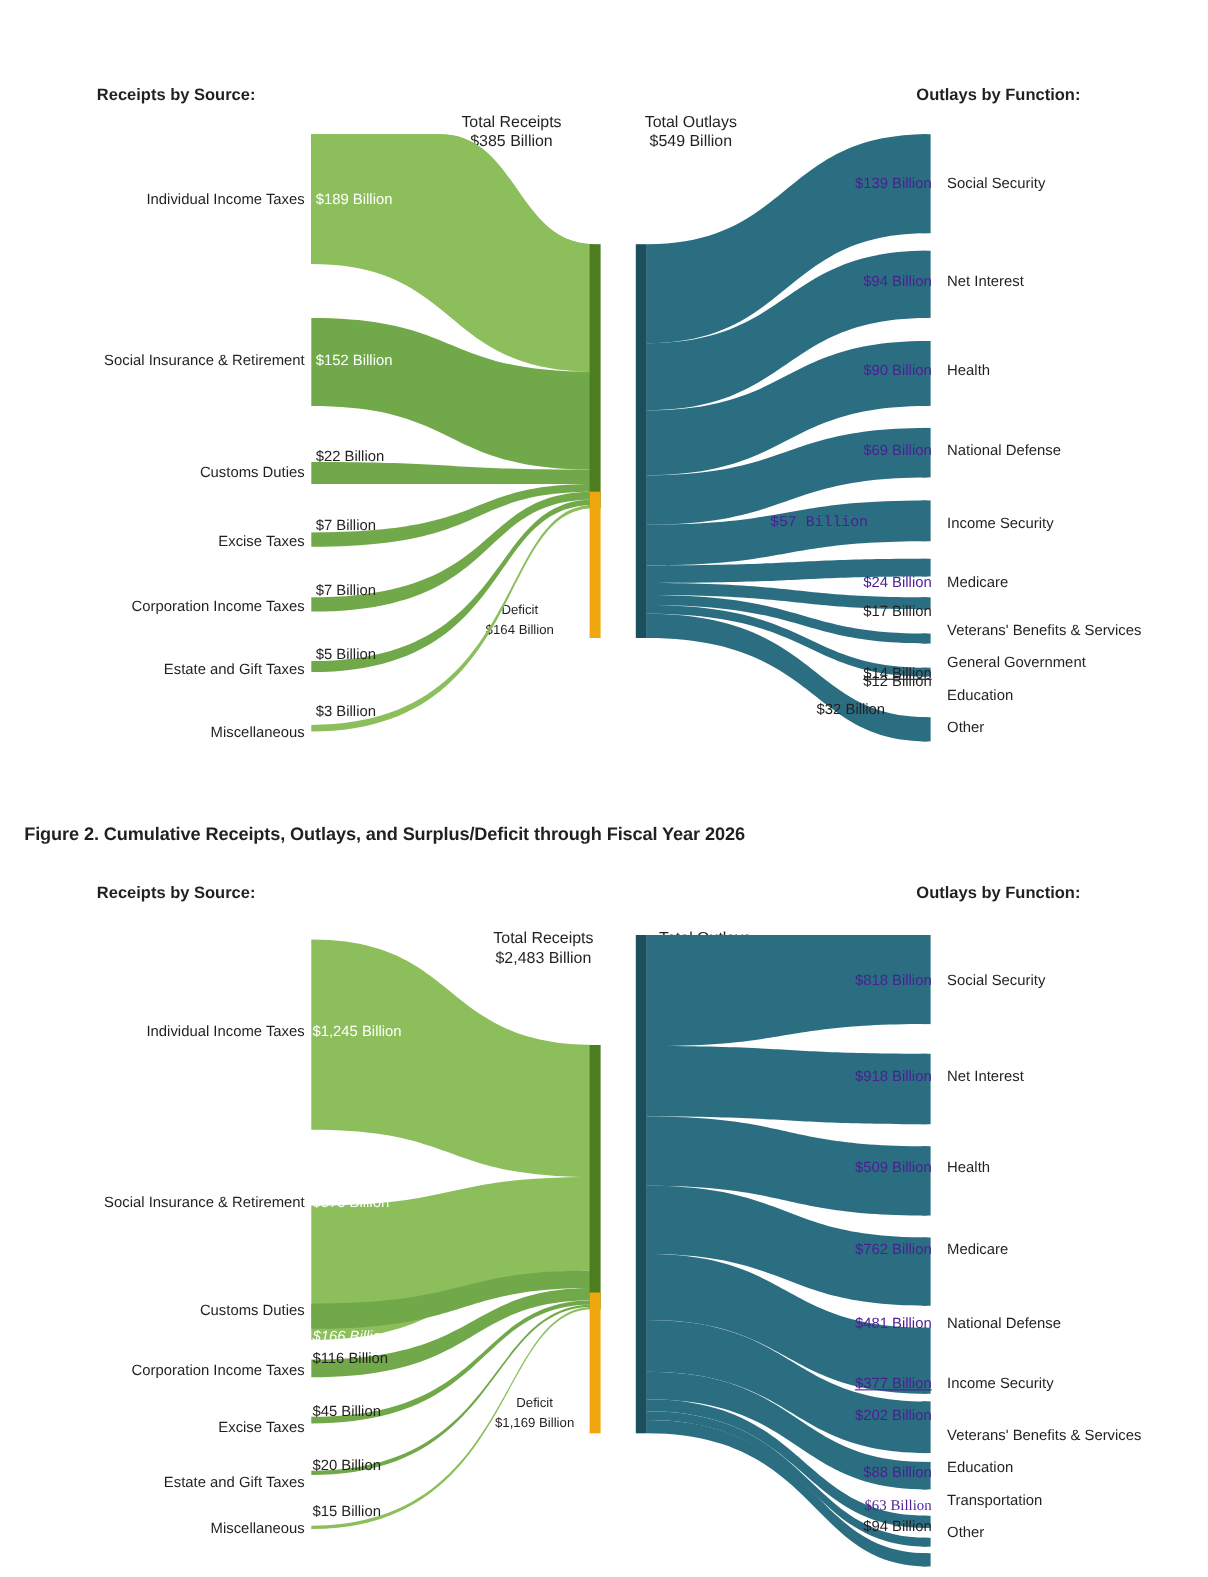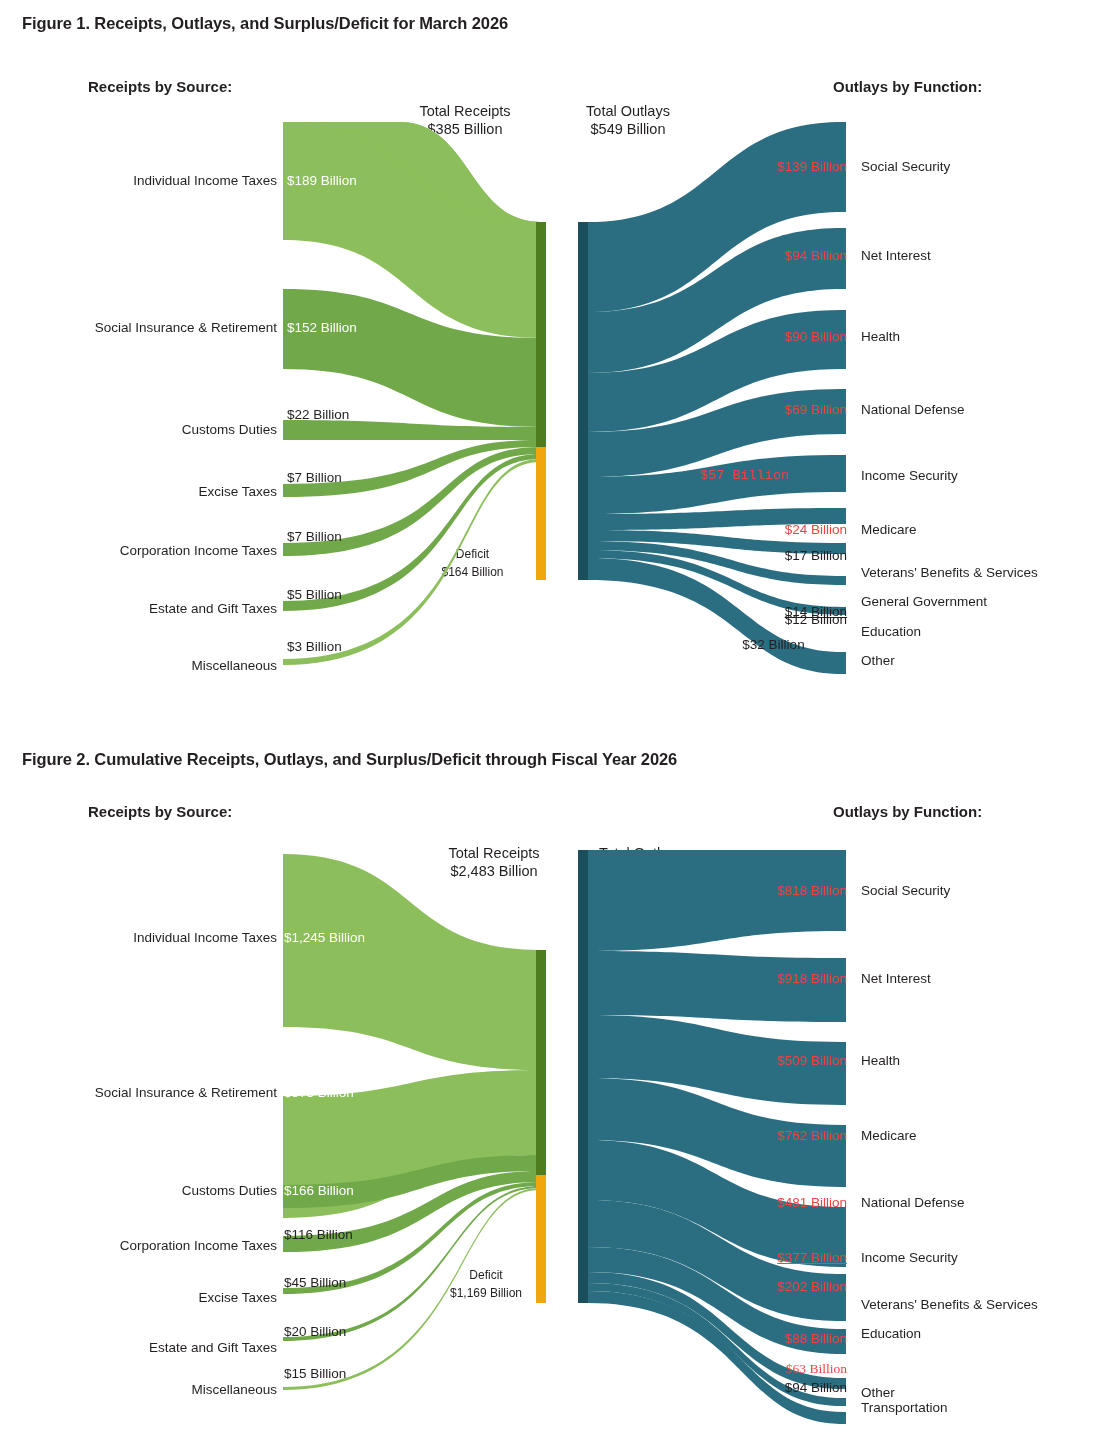"Figure 1. Receipts, Outlays, and" div.fig-title { html: <div>Figure 1. Receipts, Outlays, and Surplus/Deficit for March 2026</div> -> none }
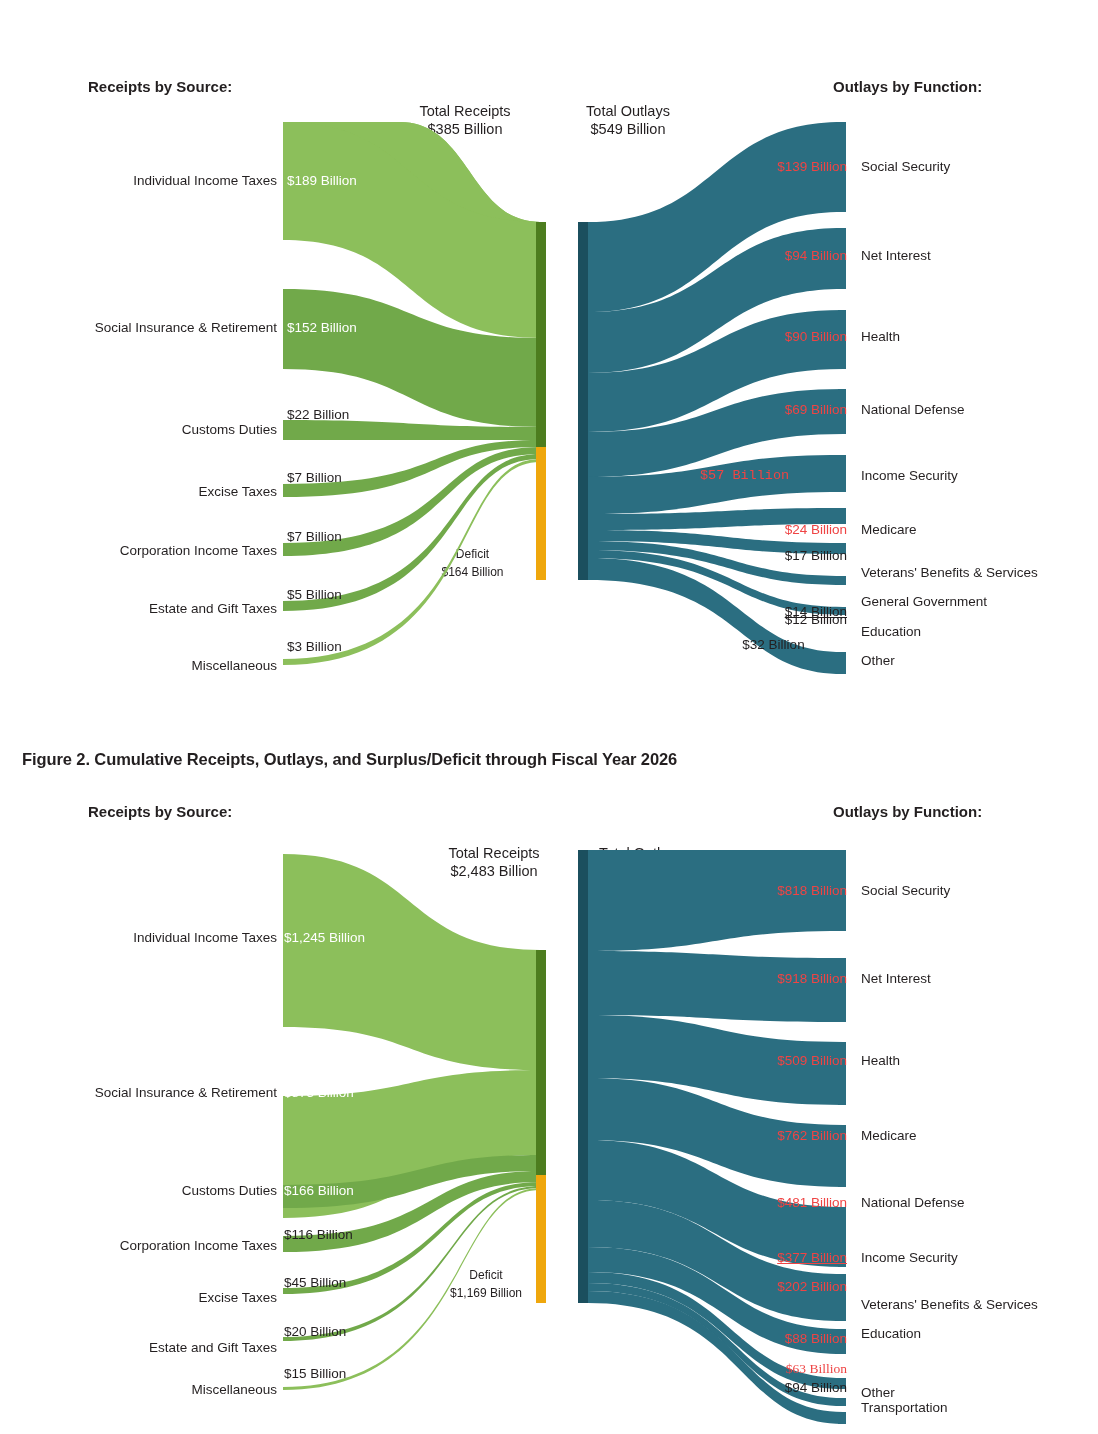"$139 Billion" .value-label.on-dark { color: #ef4444 -> #4c1d95 }
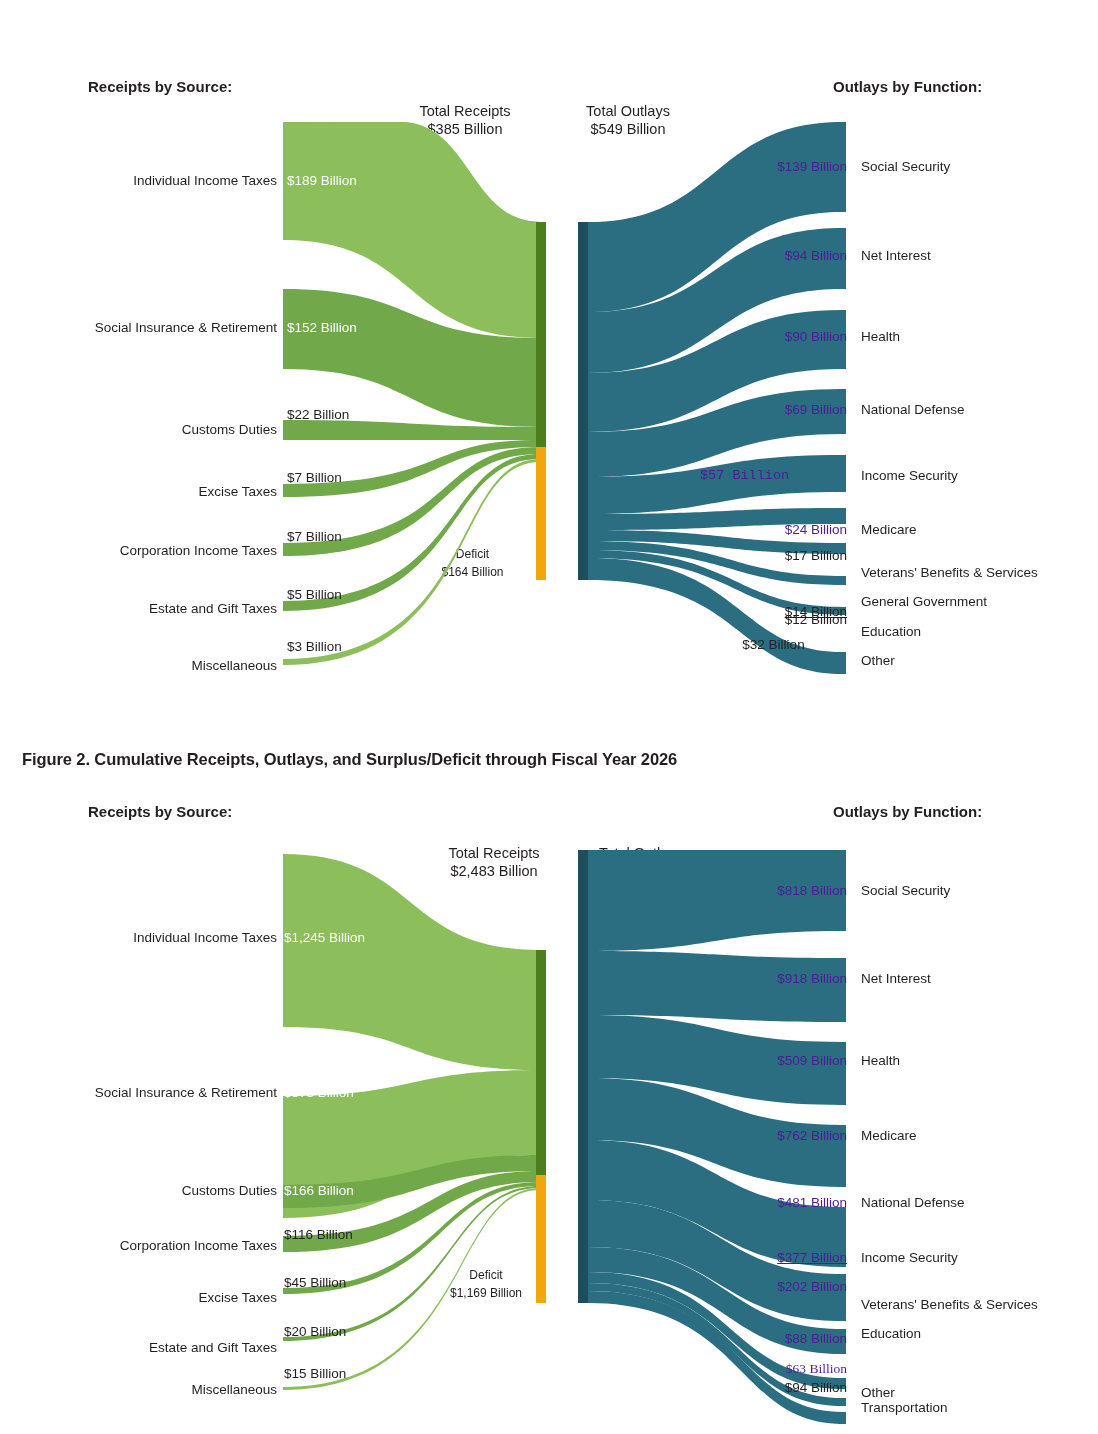"$166 Billion" div.value-label { font-style: none -> italic; top: 453px -> 477px }
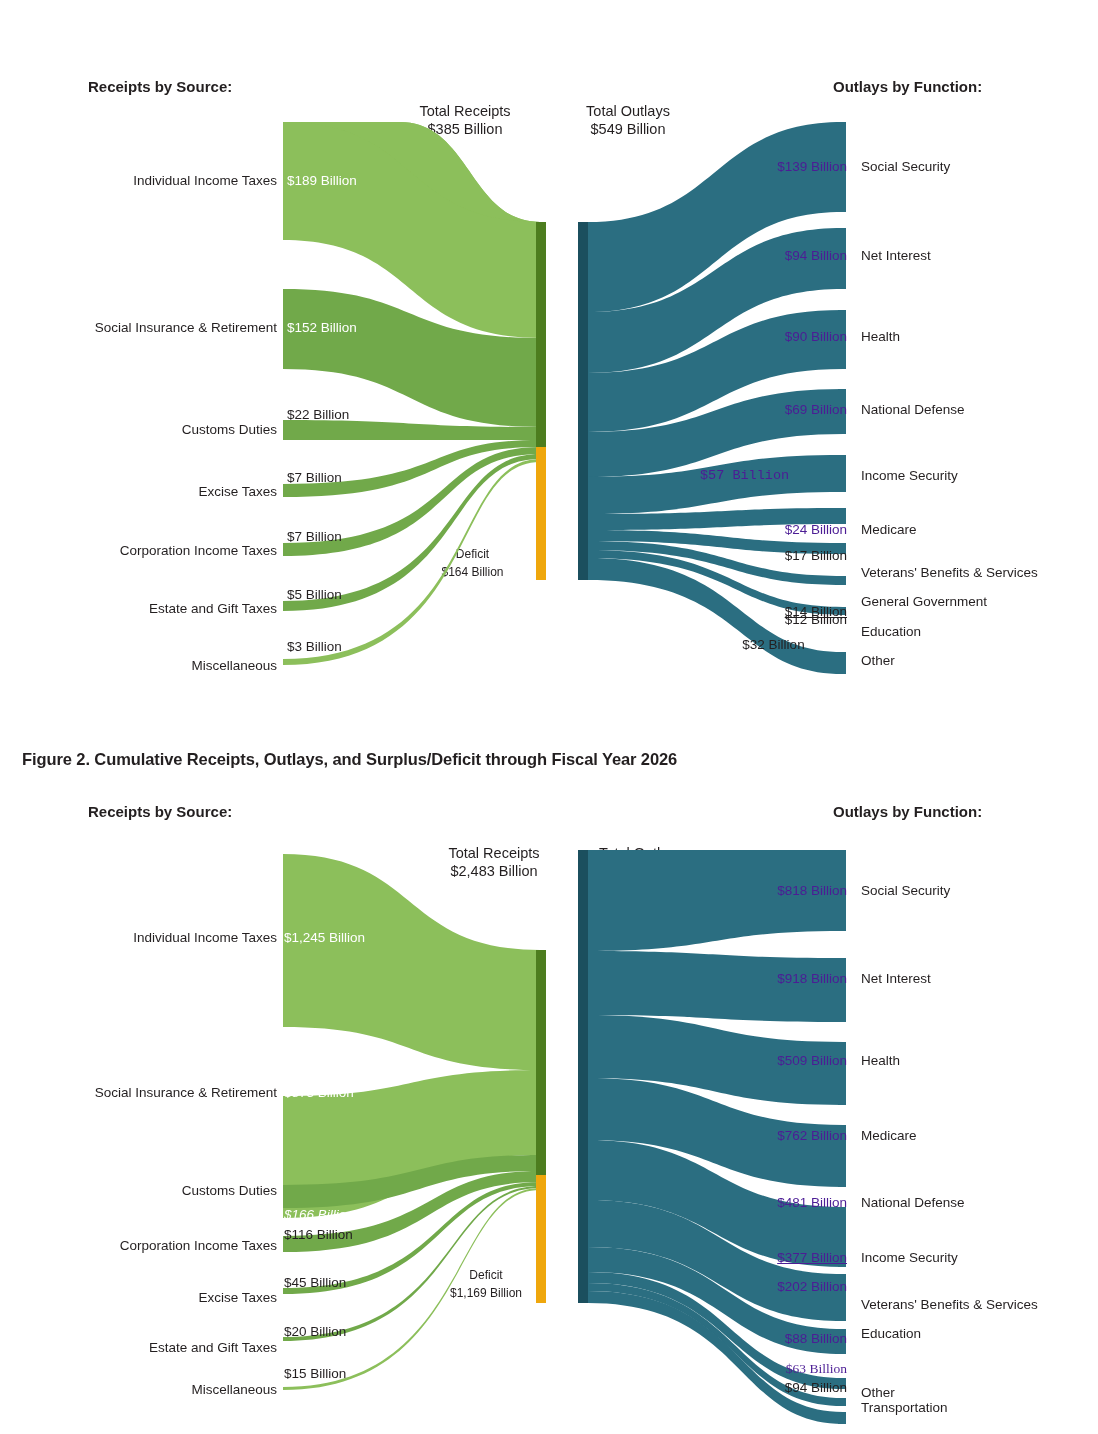"Transportation" div.node-label { margin-top: 44px -> none }
